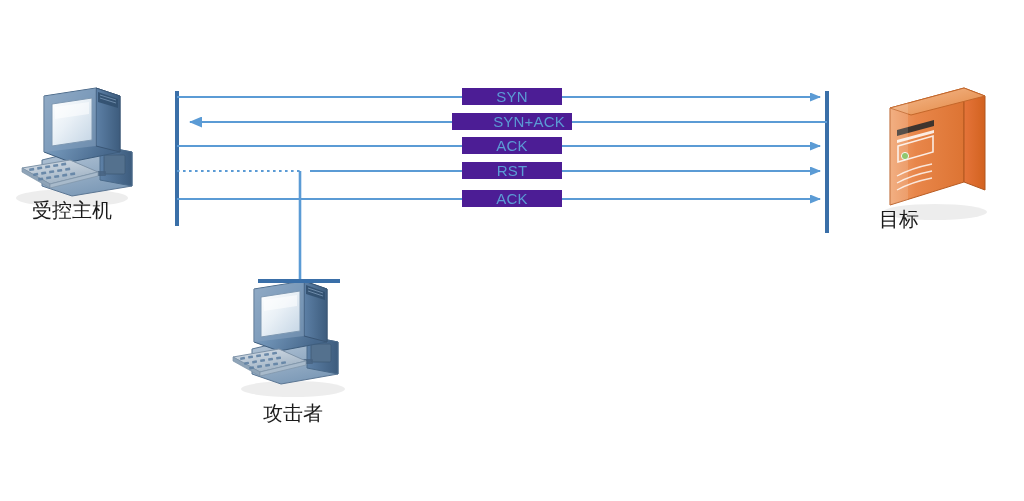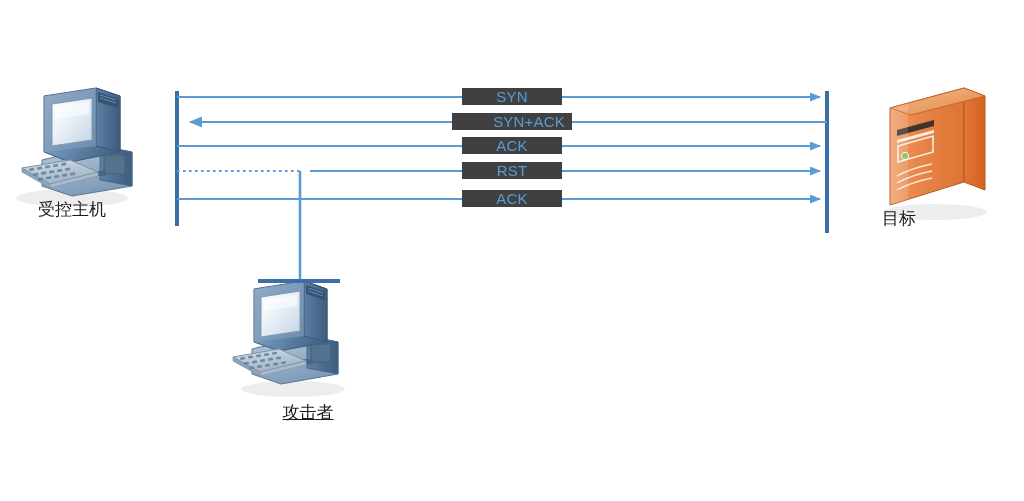"SYN" .msg-label { background: #404040 -> #4c1d95 }
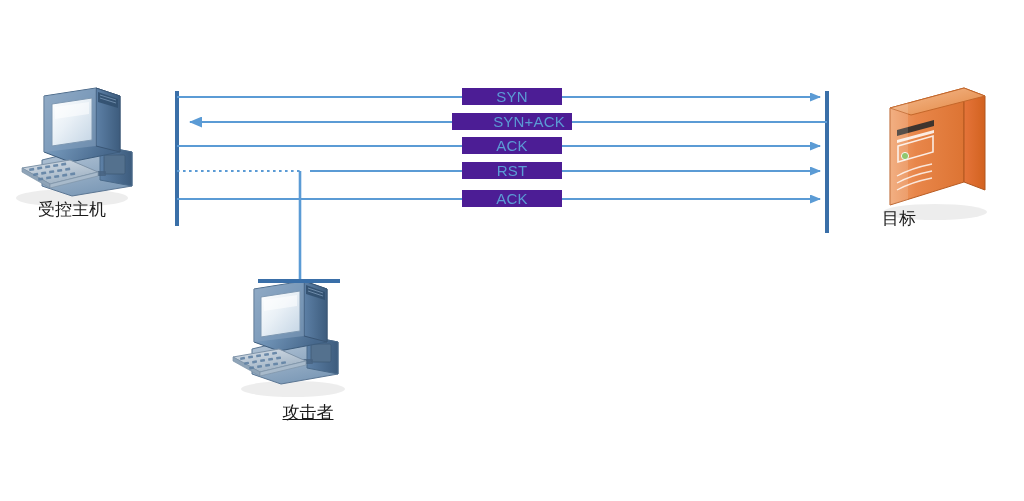"受控主机" .node-label { font-size: 17px -> 20px }
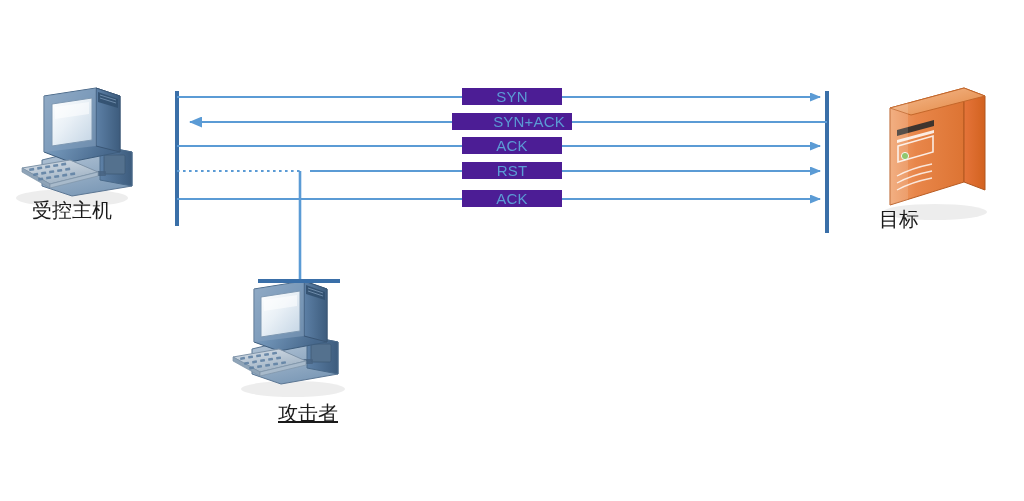"攻击者" div.node-label { left: 238px -> 223px; text-decoration: underline -> none }
